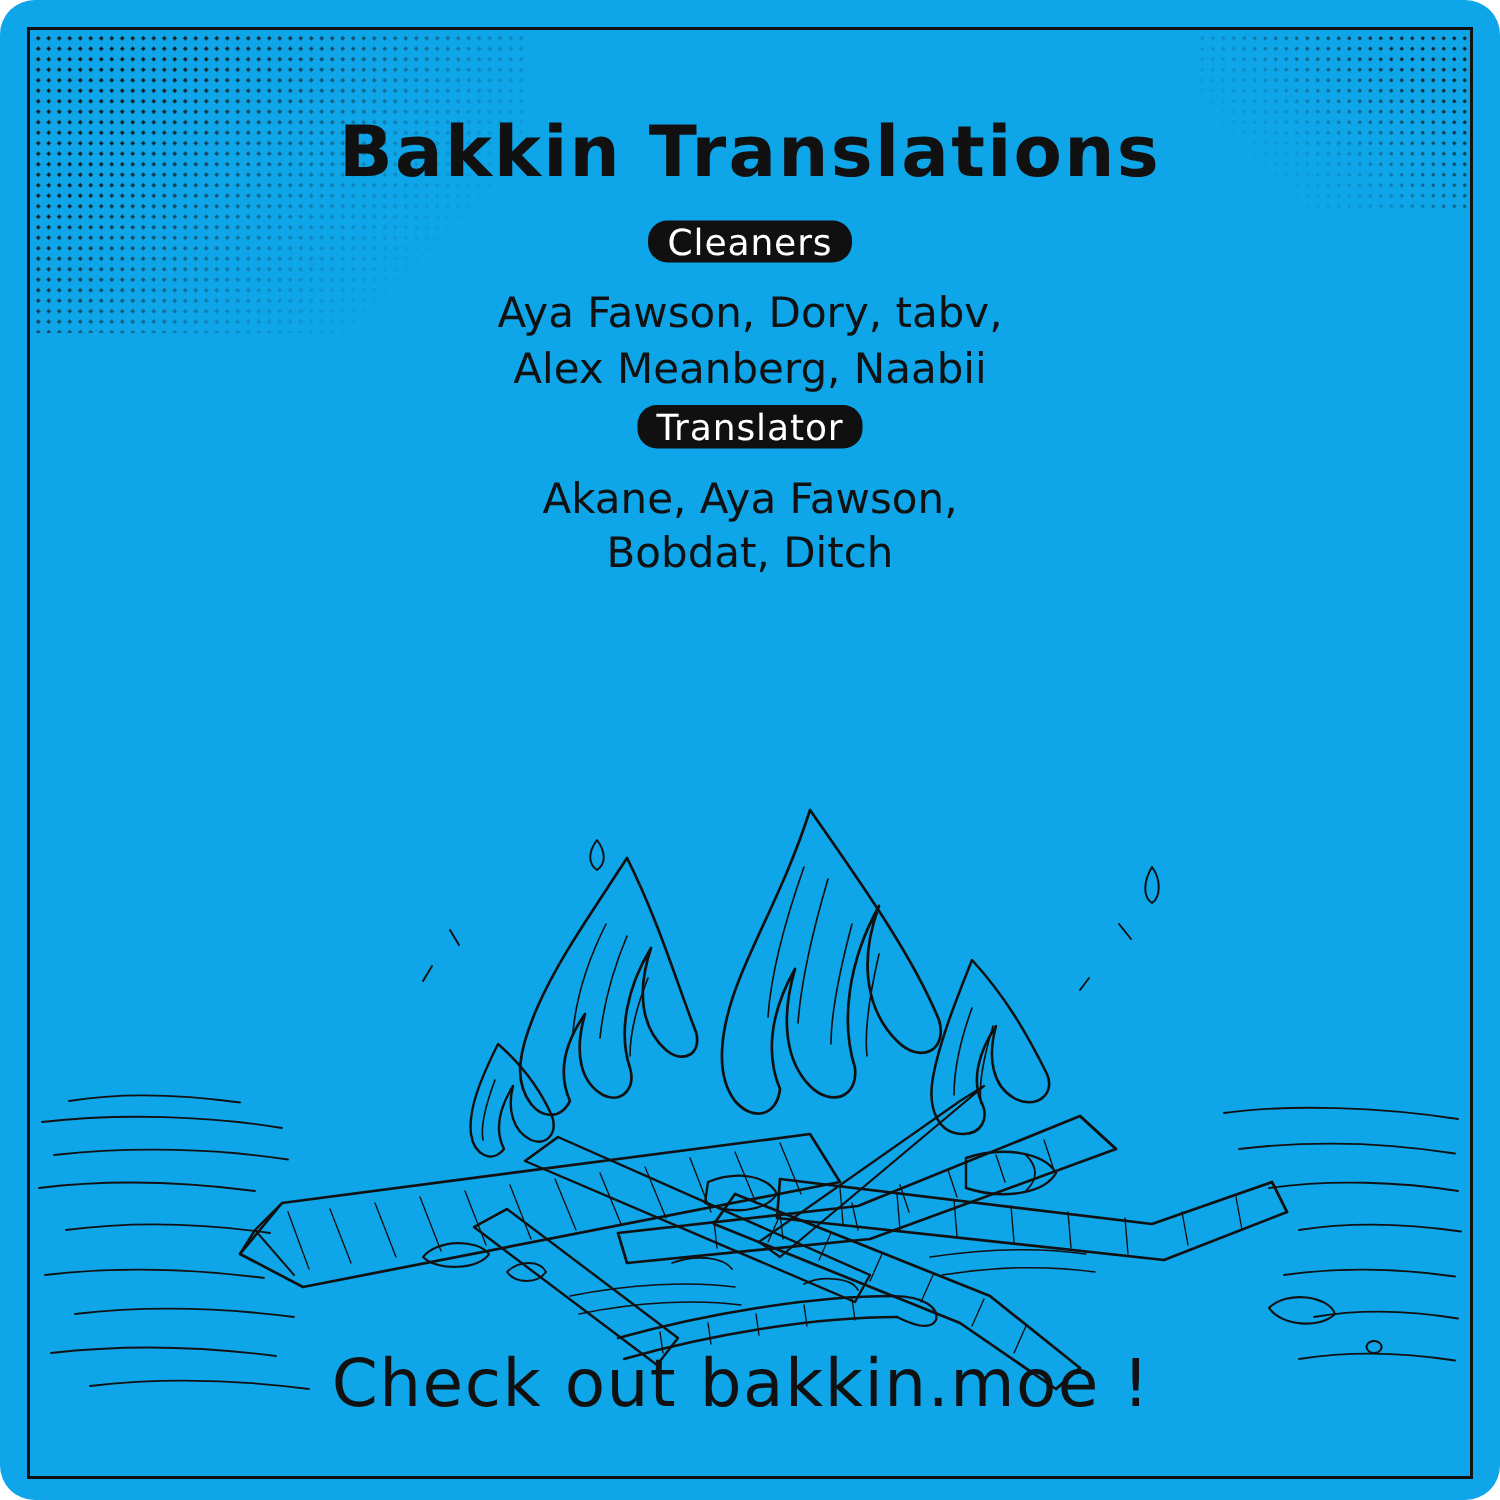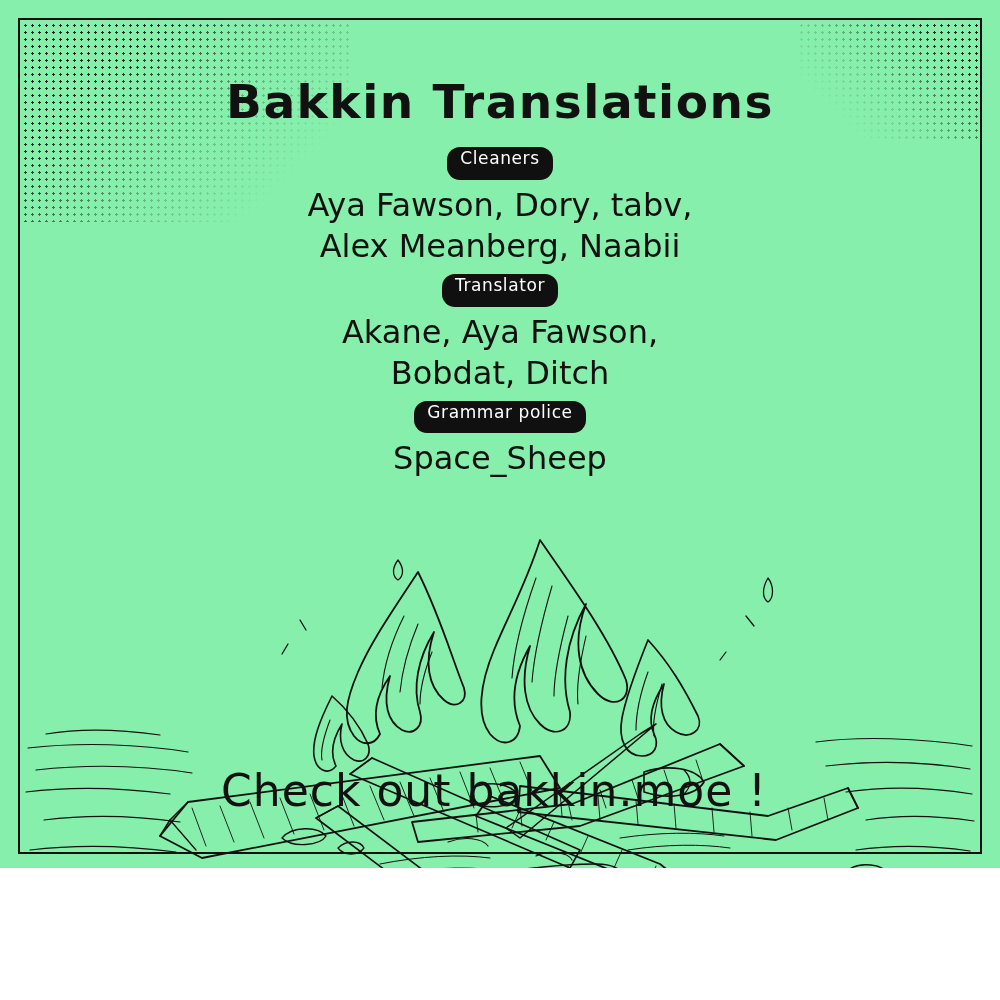"Bakkin Translations" #page { background: #86efac -> #0ea5e9; border-radius: none -> 23px; height: 868px -> 1000px }
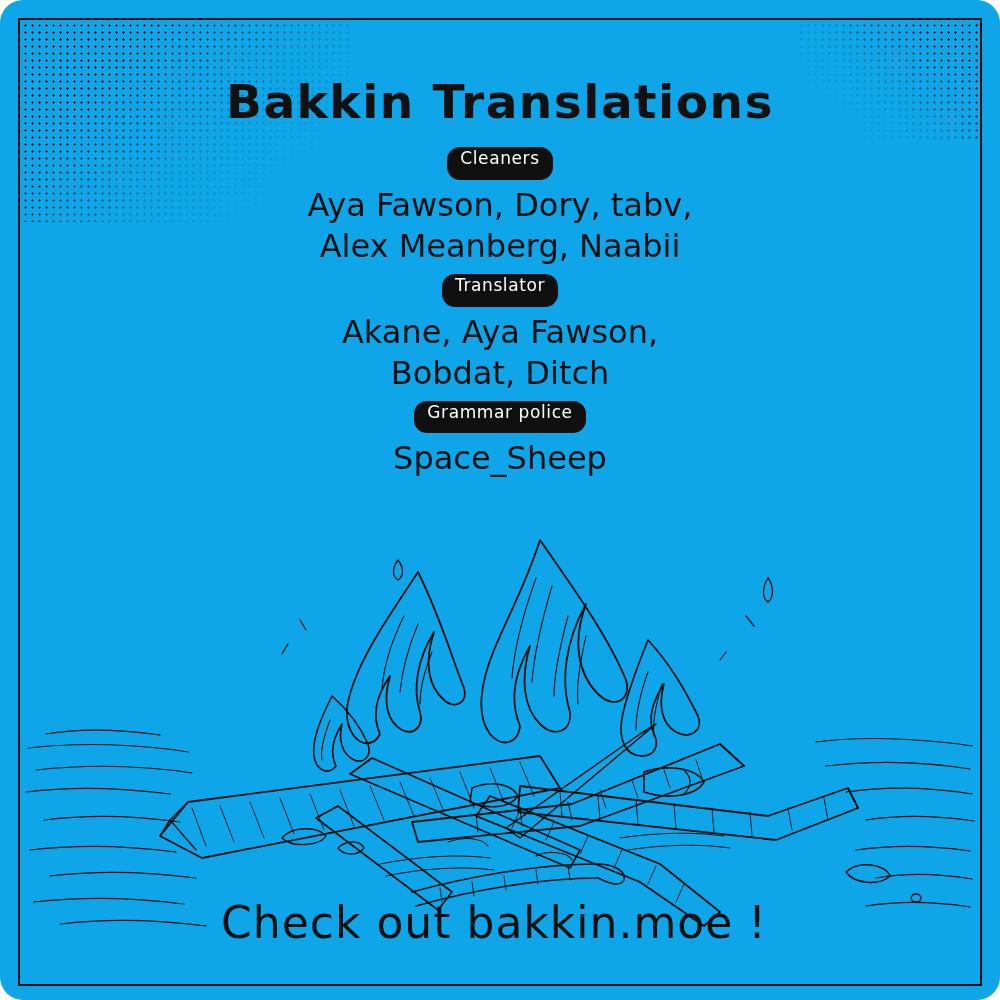"Cleaners" .role-pill { font-size: 17px -> 24px; padding: 2px 13px 12px 13px -> 2px 13px 0 13px }
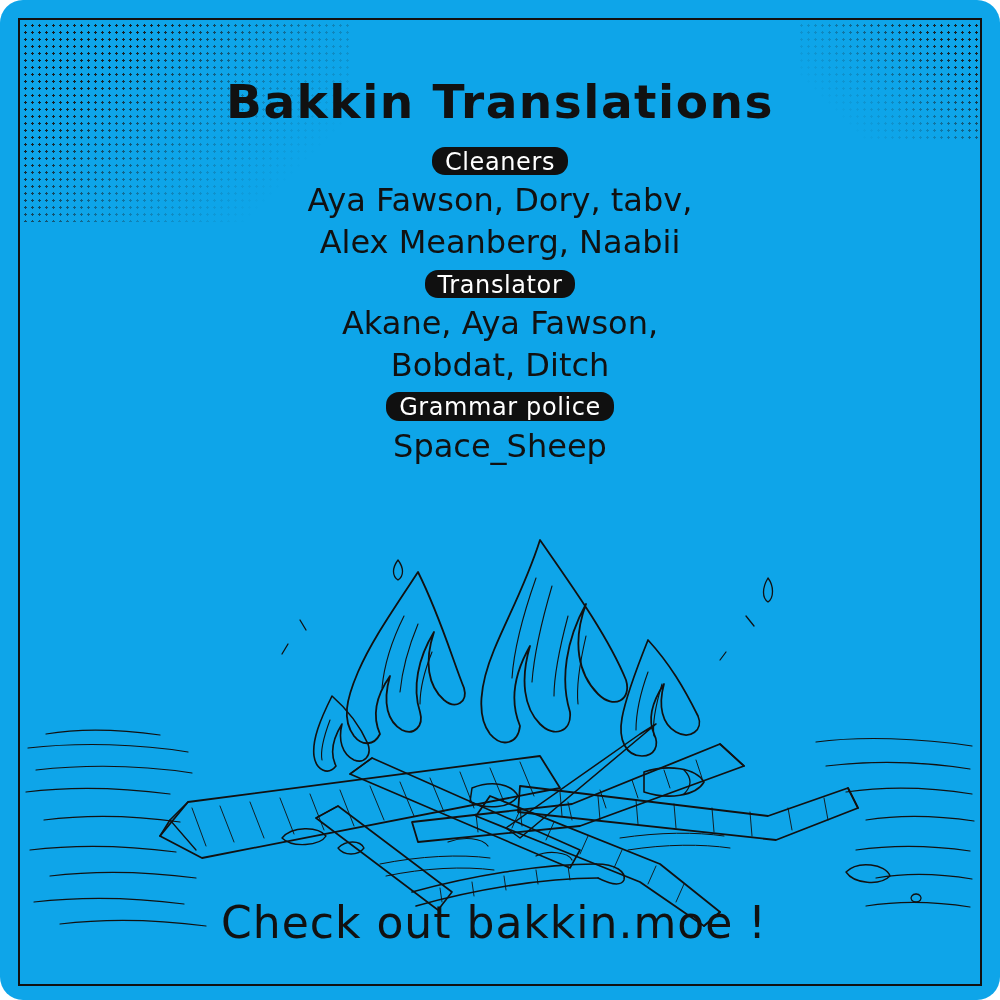"Aya Fawson, Dory, tabv," .names { font-size: 32px -> 28px; margin-top: 5px -> 16px }
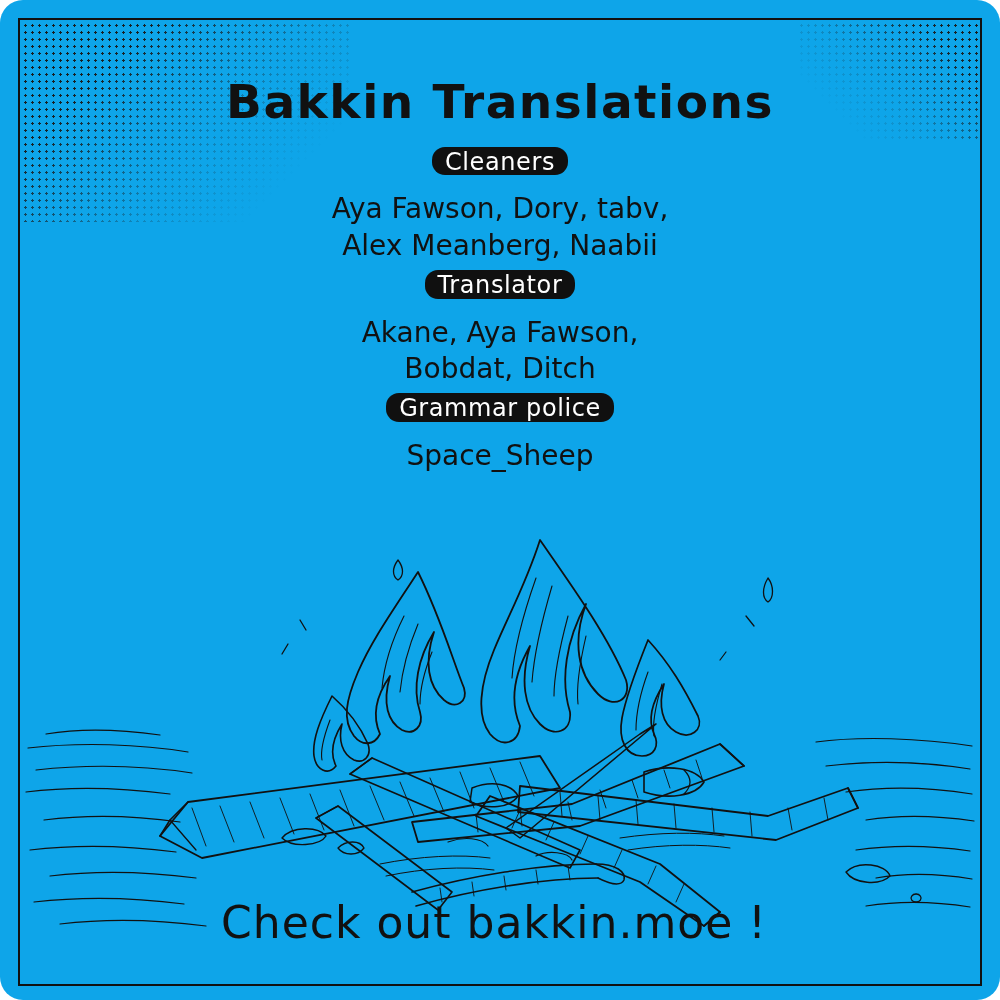"Grammar police" div.role-group { html: <div> <div>Grammar police</div> <div>Space_Sheep</div> </div> -> none }
